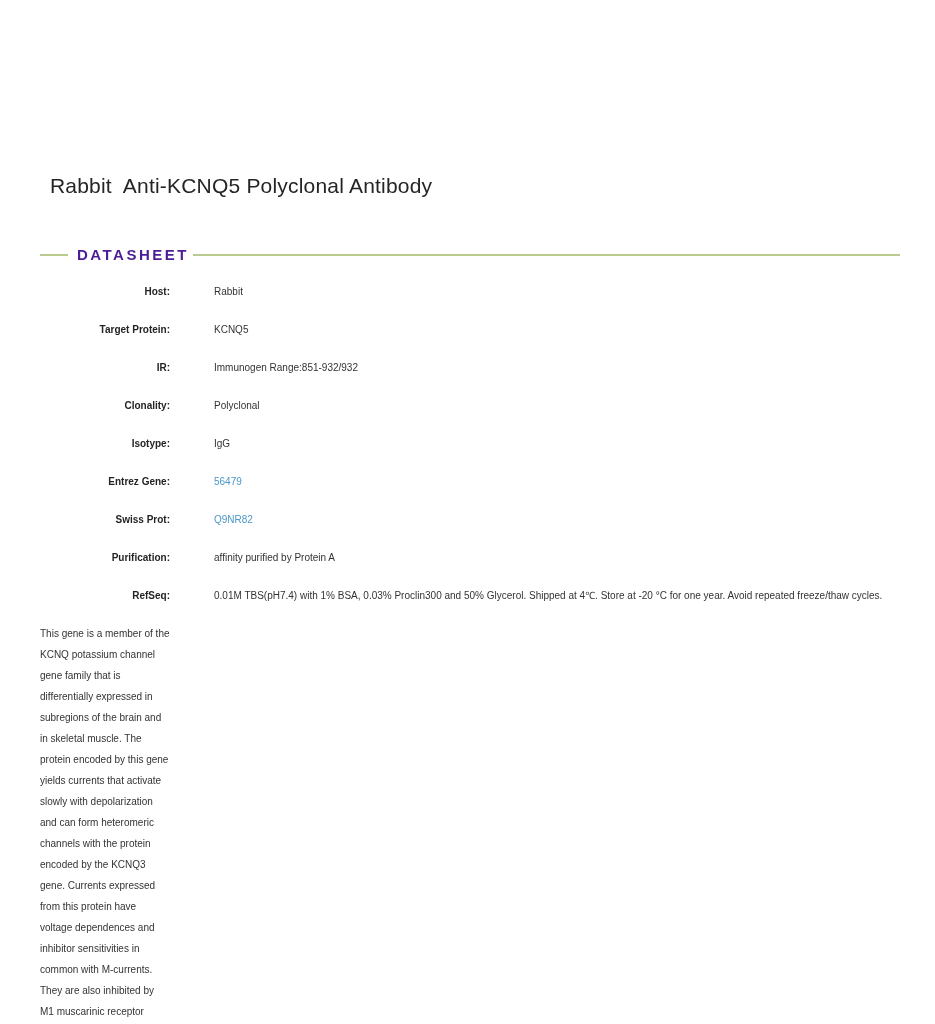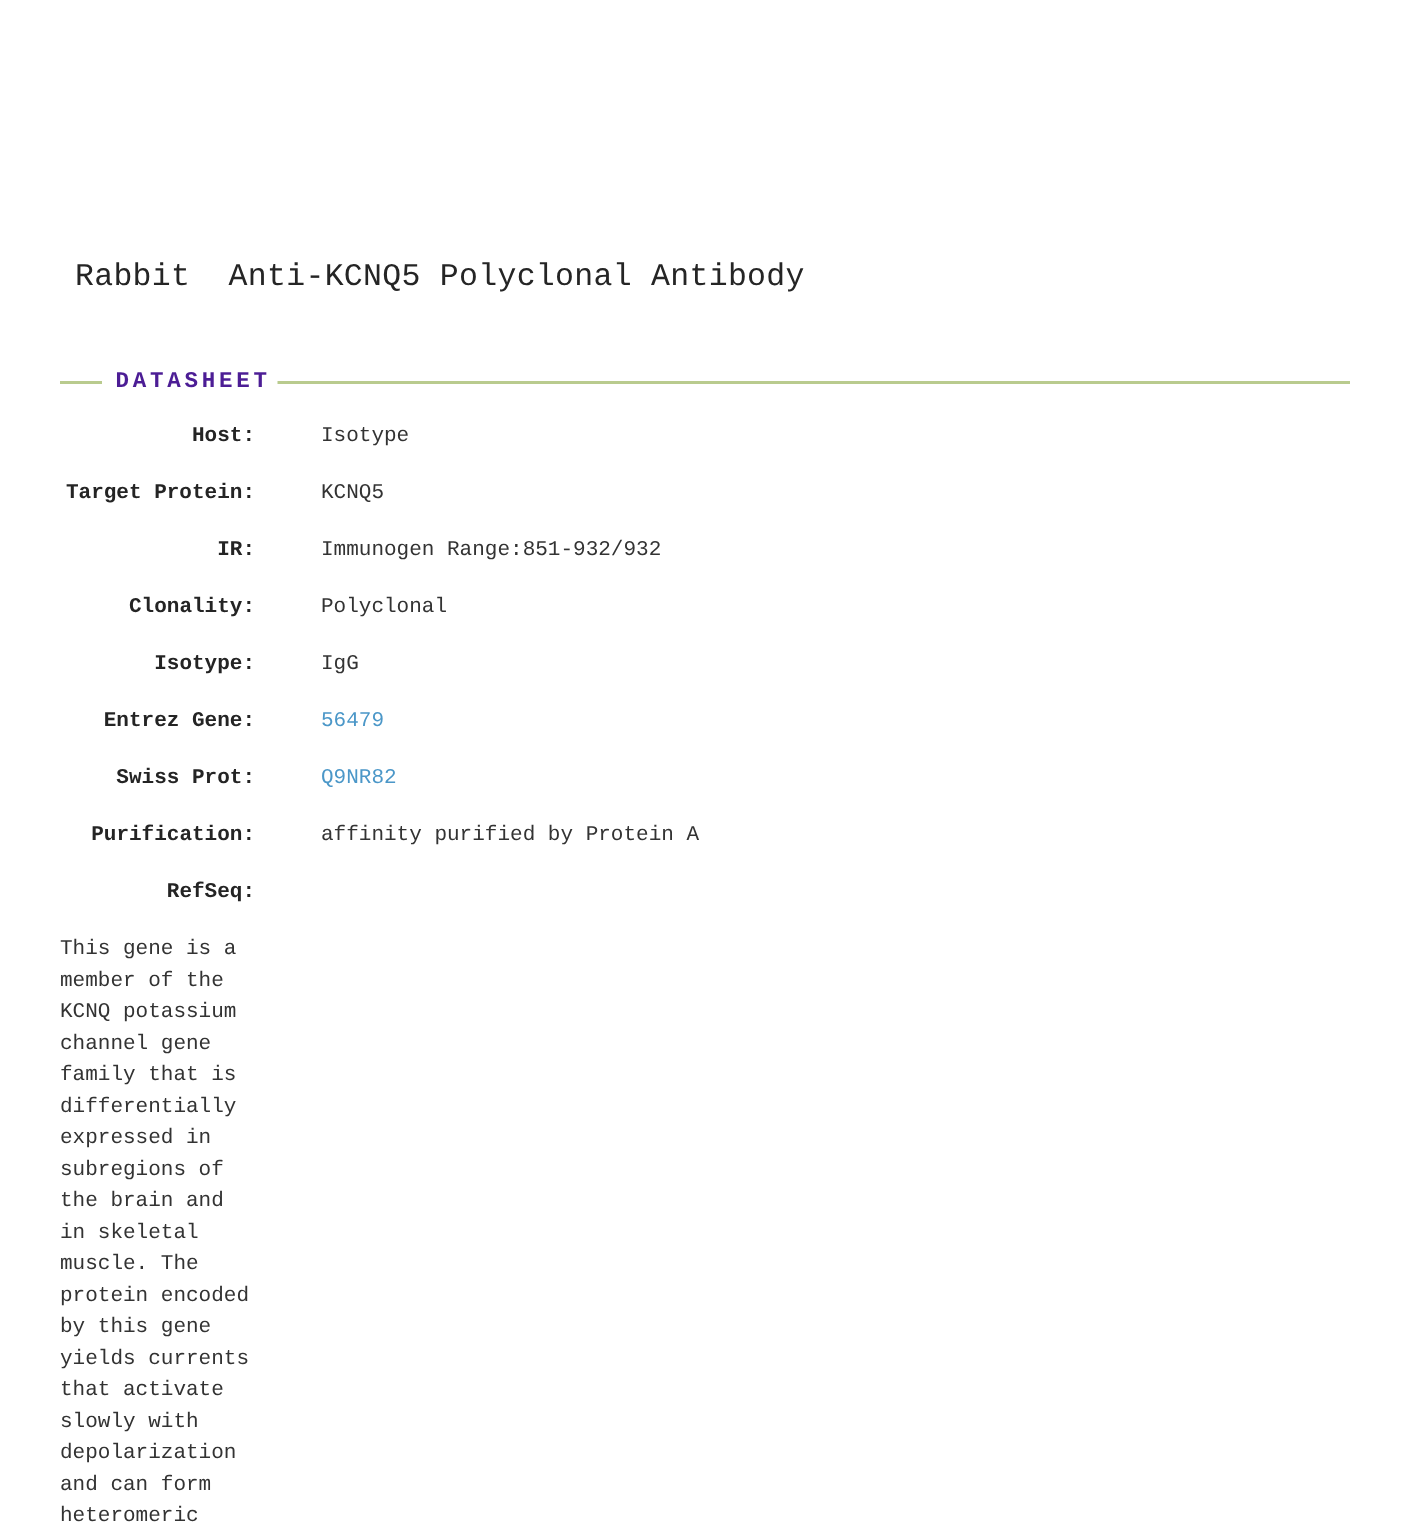"Rabbit Anti-KCNQ5 Polyclonal Antibody" * { font-family: Liberation Mono, monospace -> none }
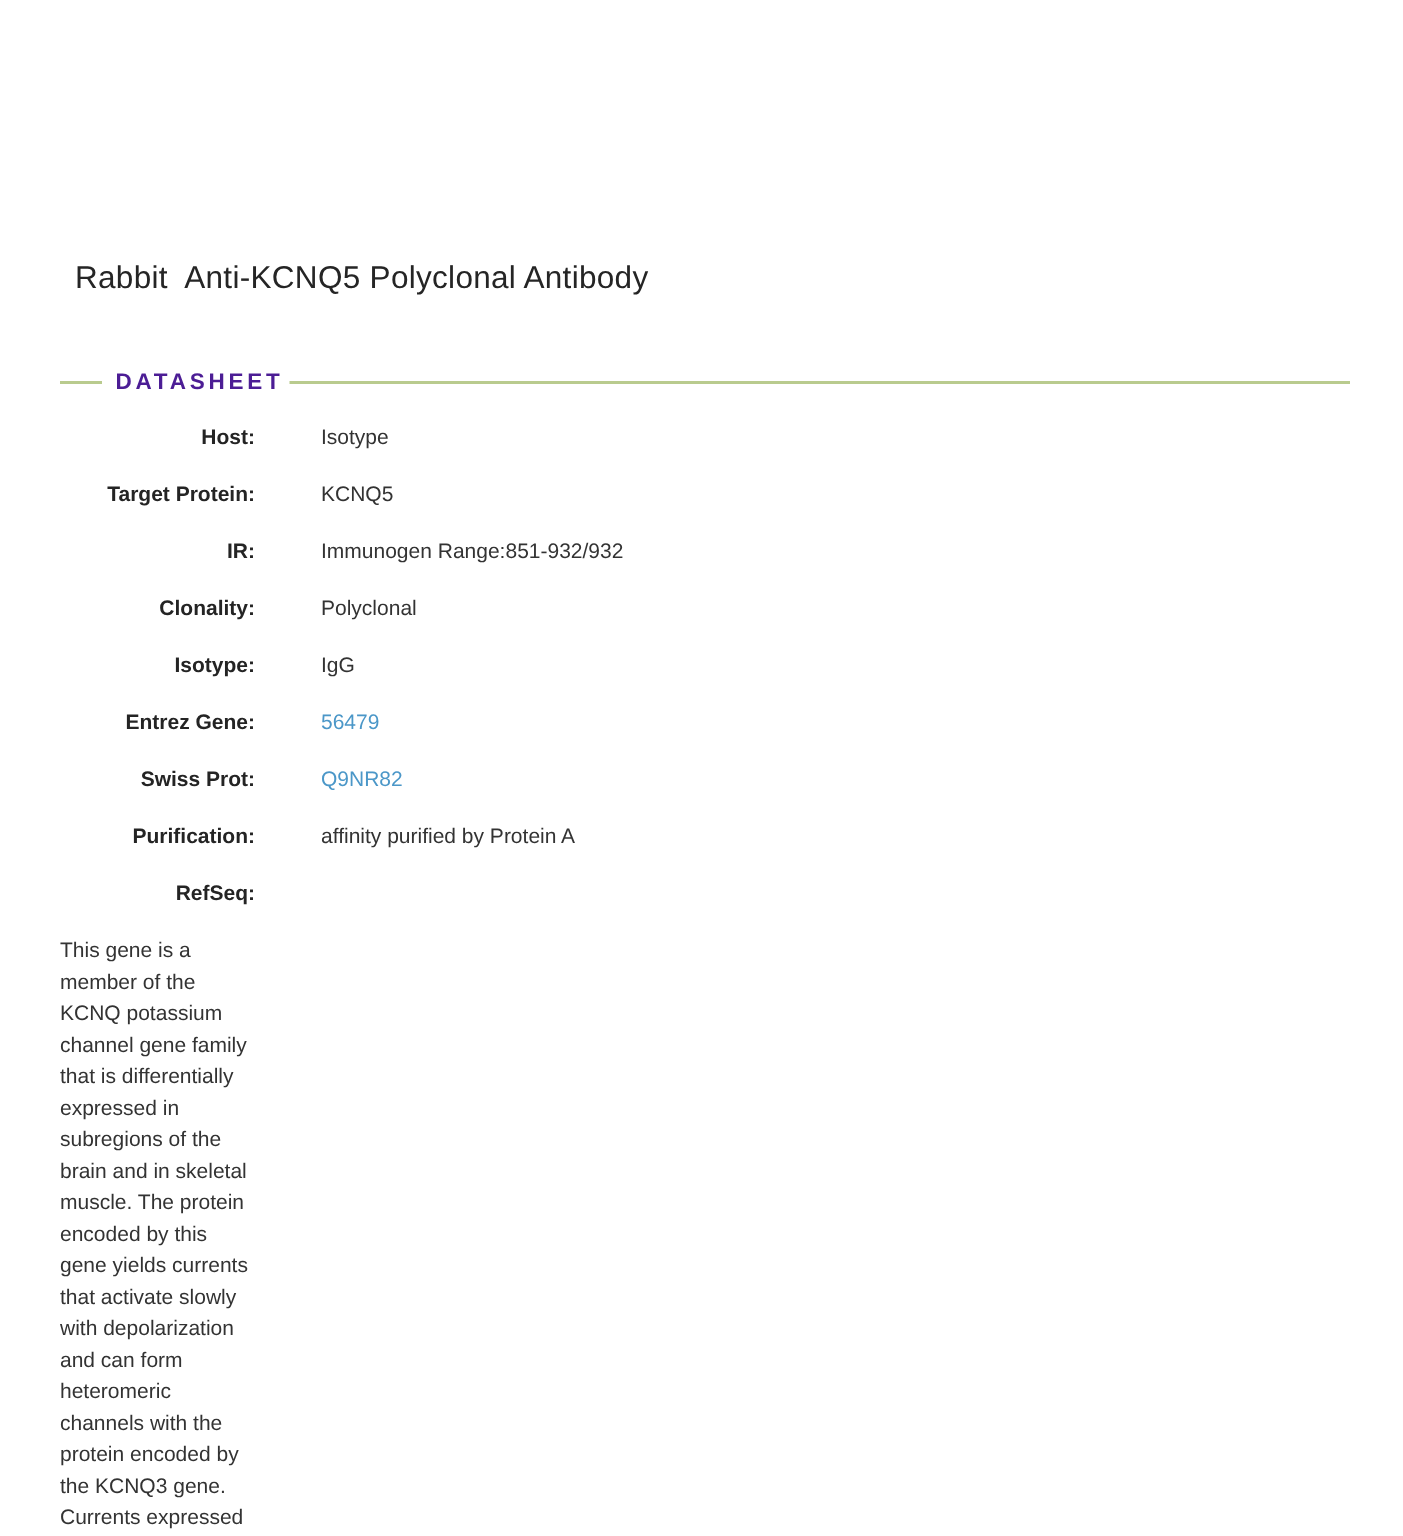"Host:" .row { font-size: 14px -> 10px }
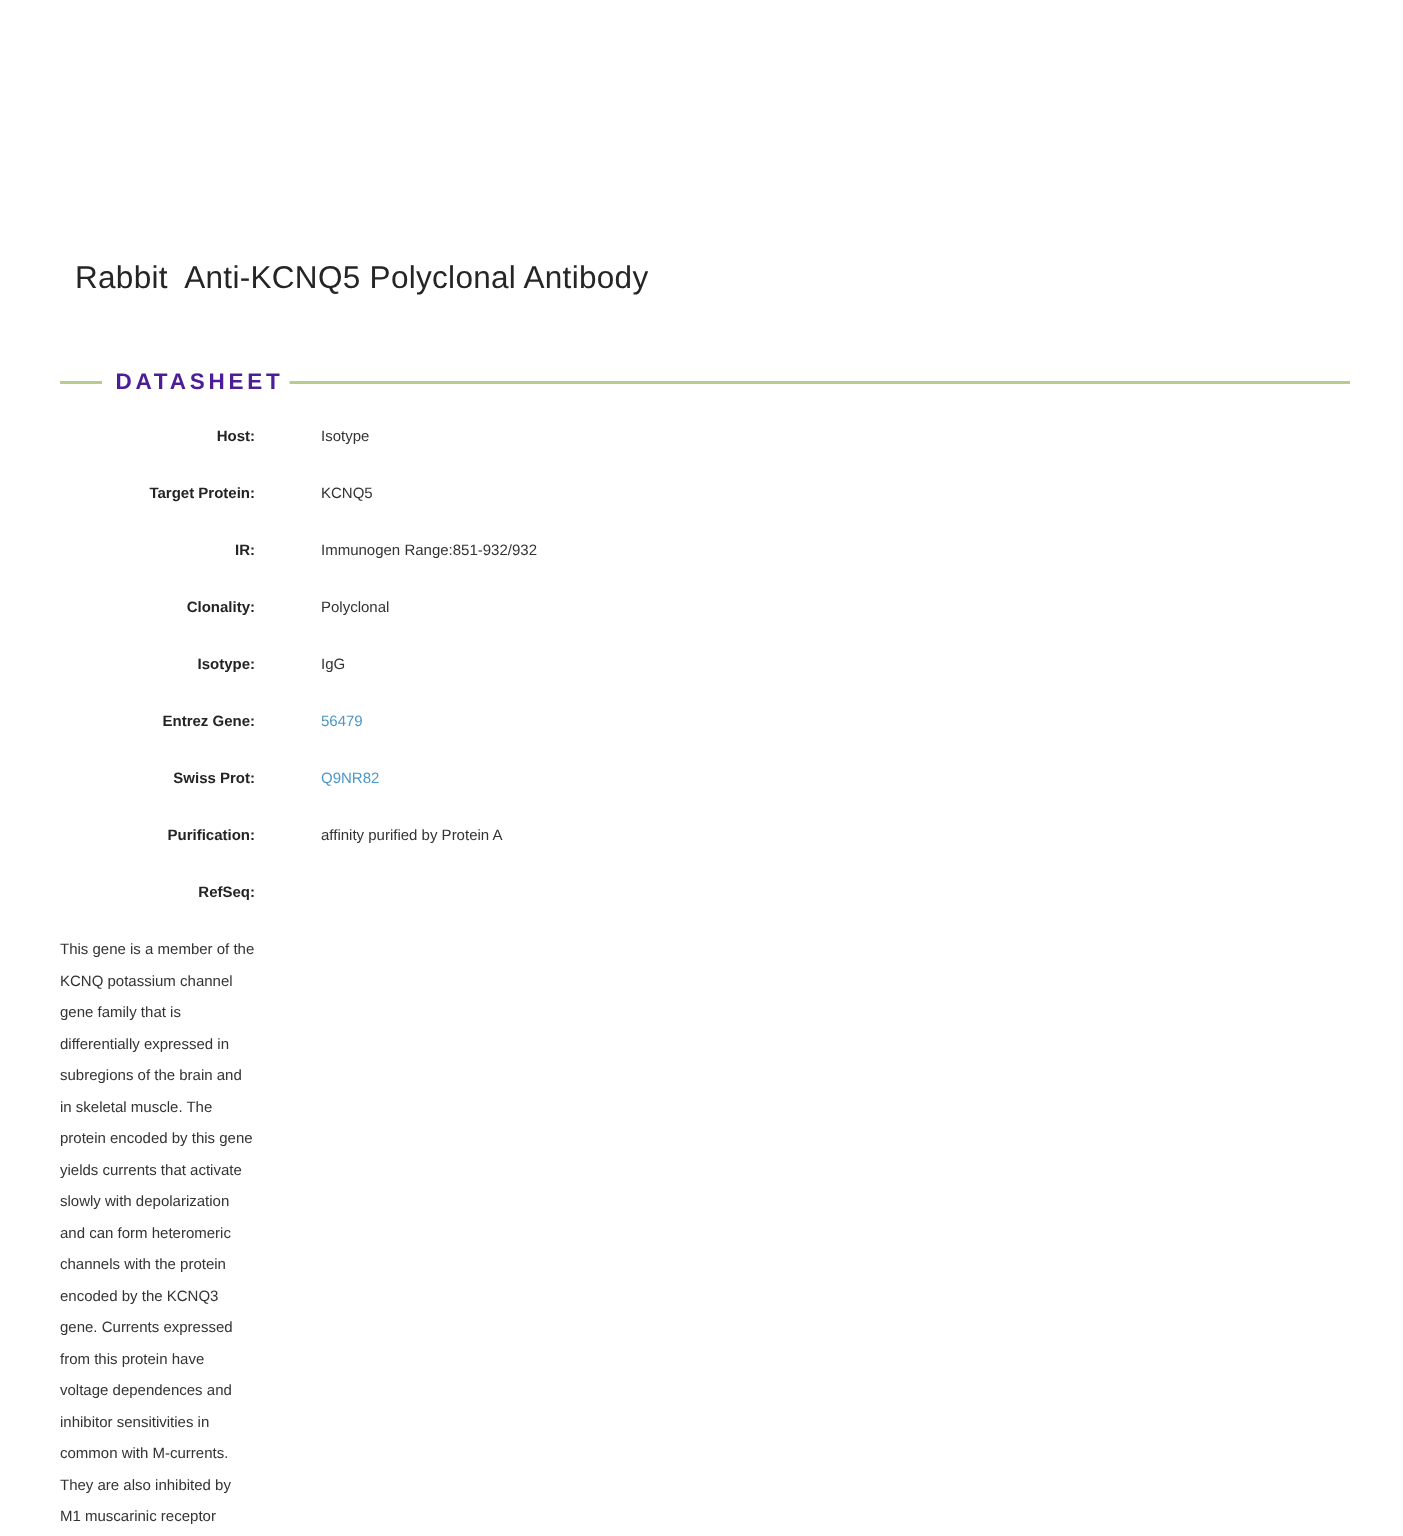"Isotype" div.value { text: Isotype -> Rabbit }
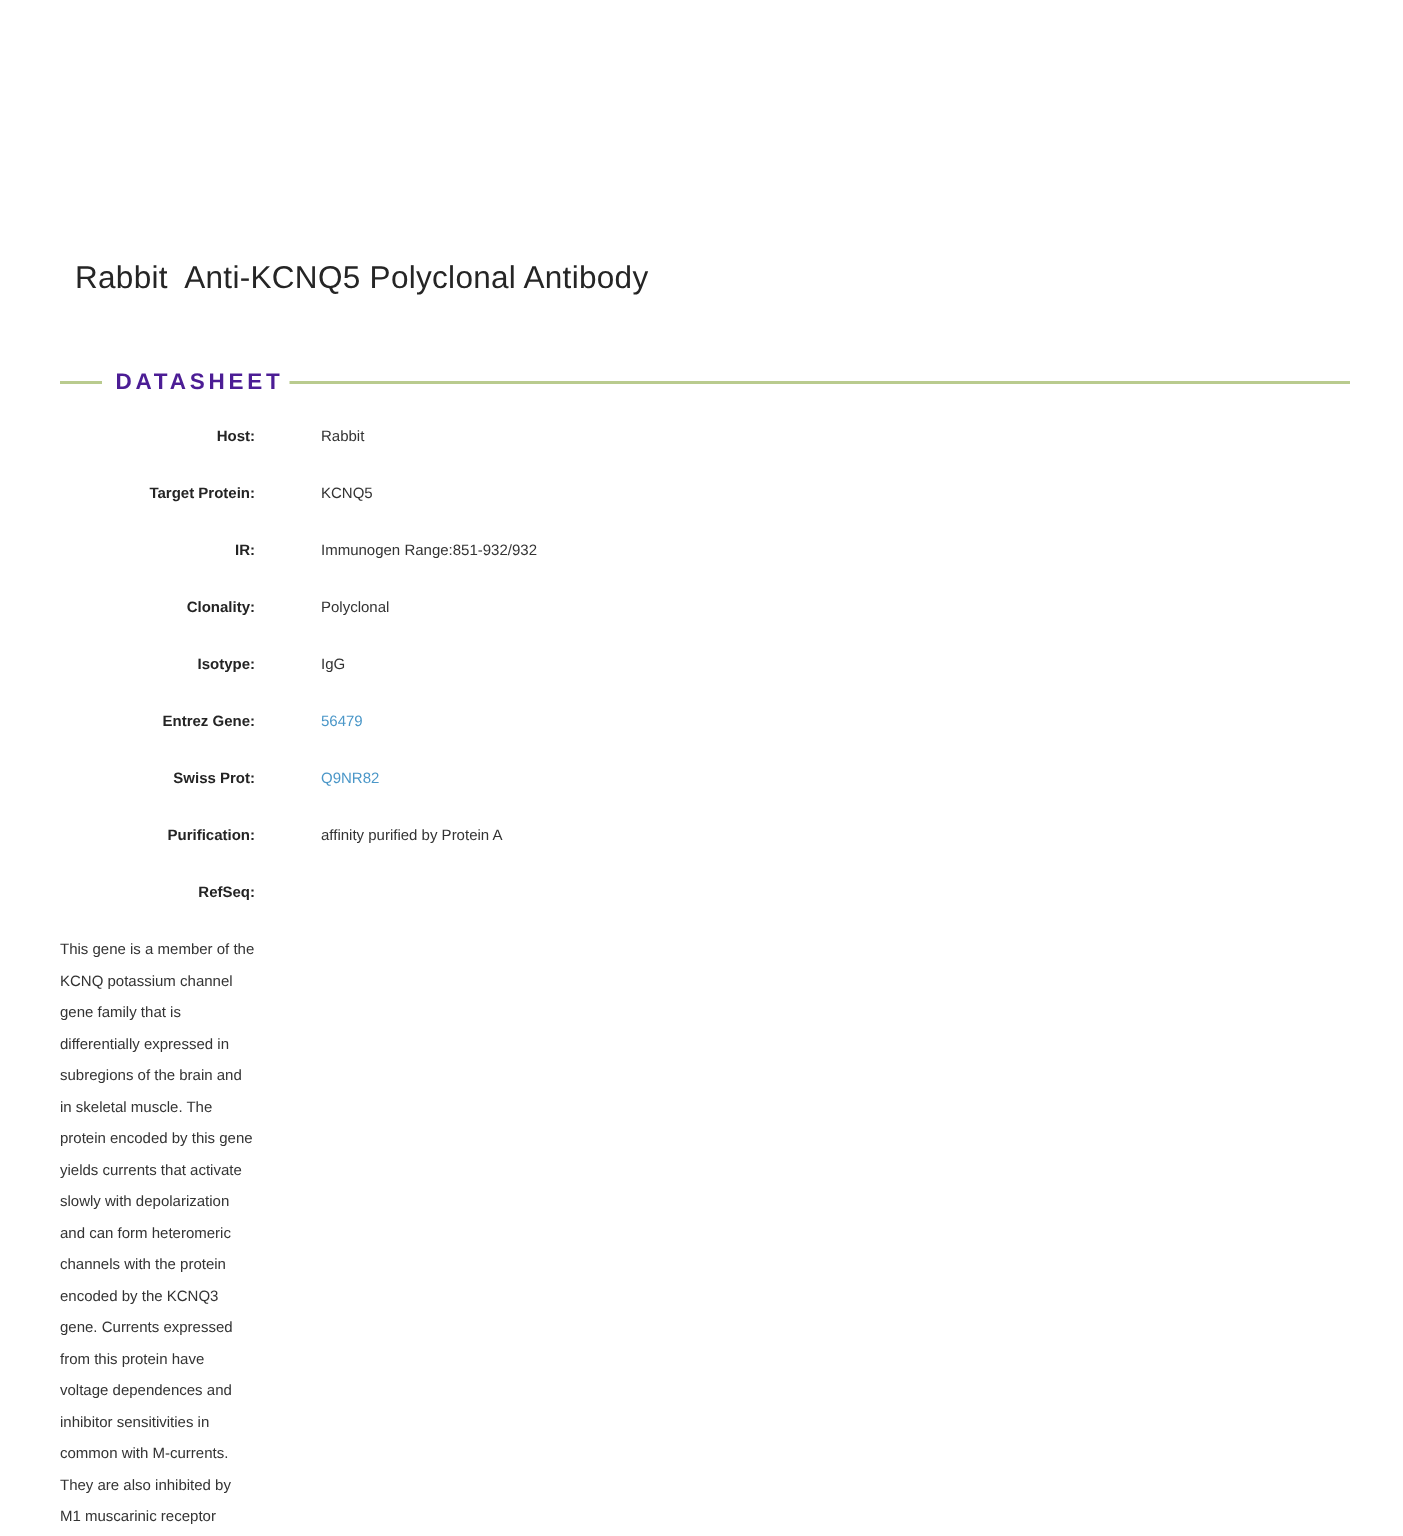"0.01M TBS(pH7.4) with 1% BSA," div.value { html: none -> <div>0.01M TBS(pH7.4) with 1% BSA, 0.03% Proclin300 and 50% Glycerol. Shipped at 4℃. Store at -20 °C for one year. Avoid repeated freeze/thaw cycles.</div> }
